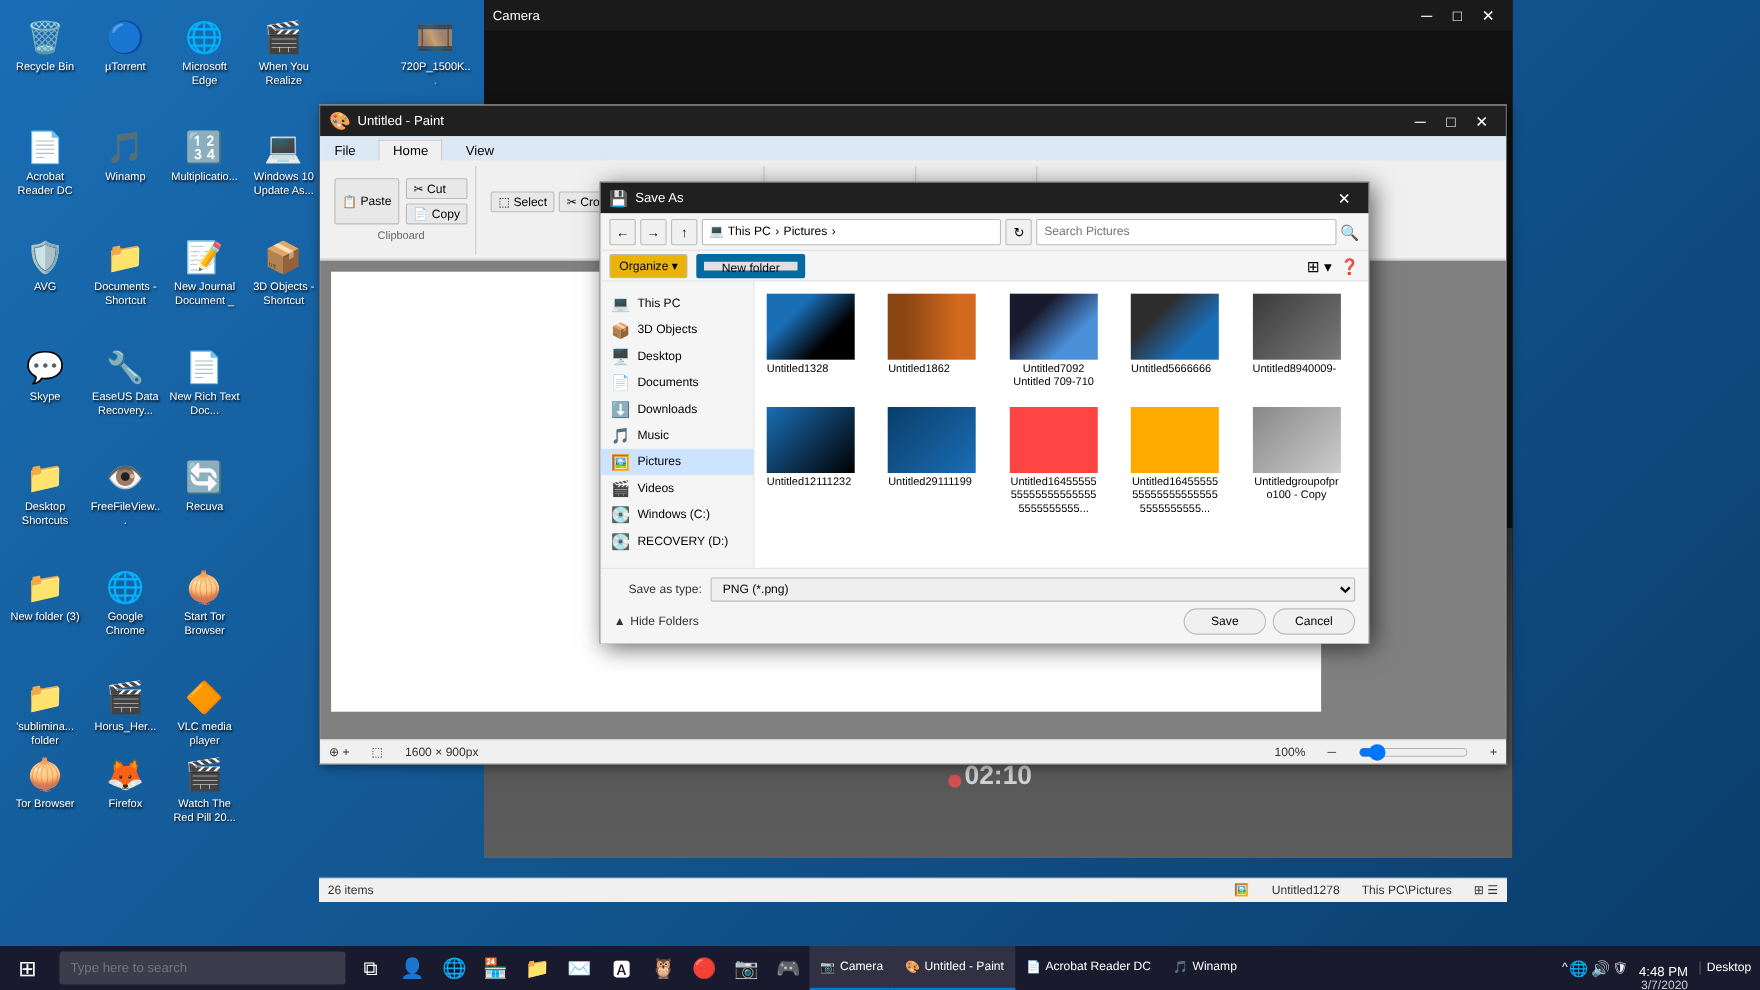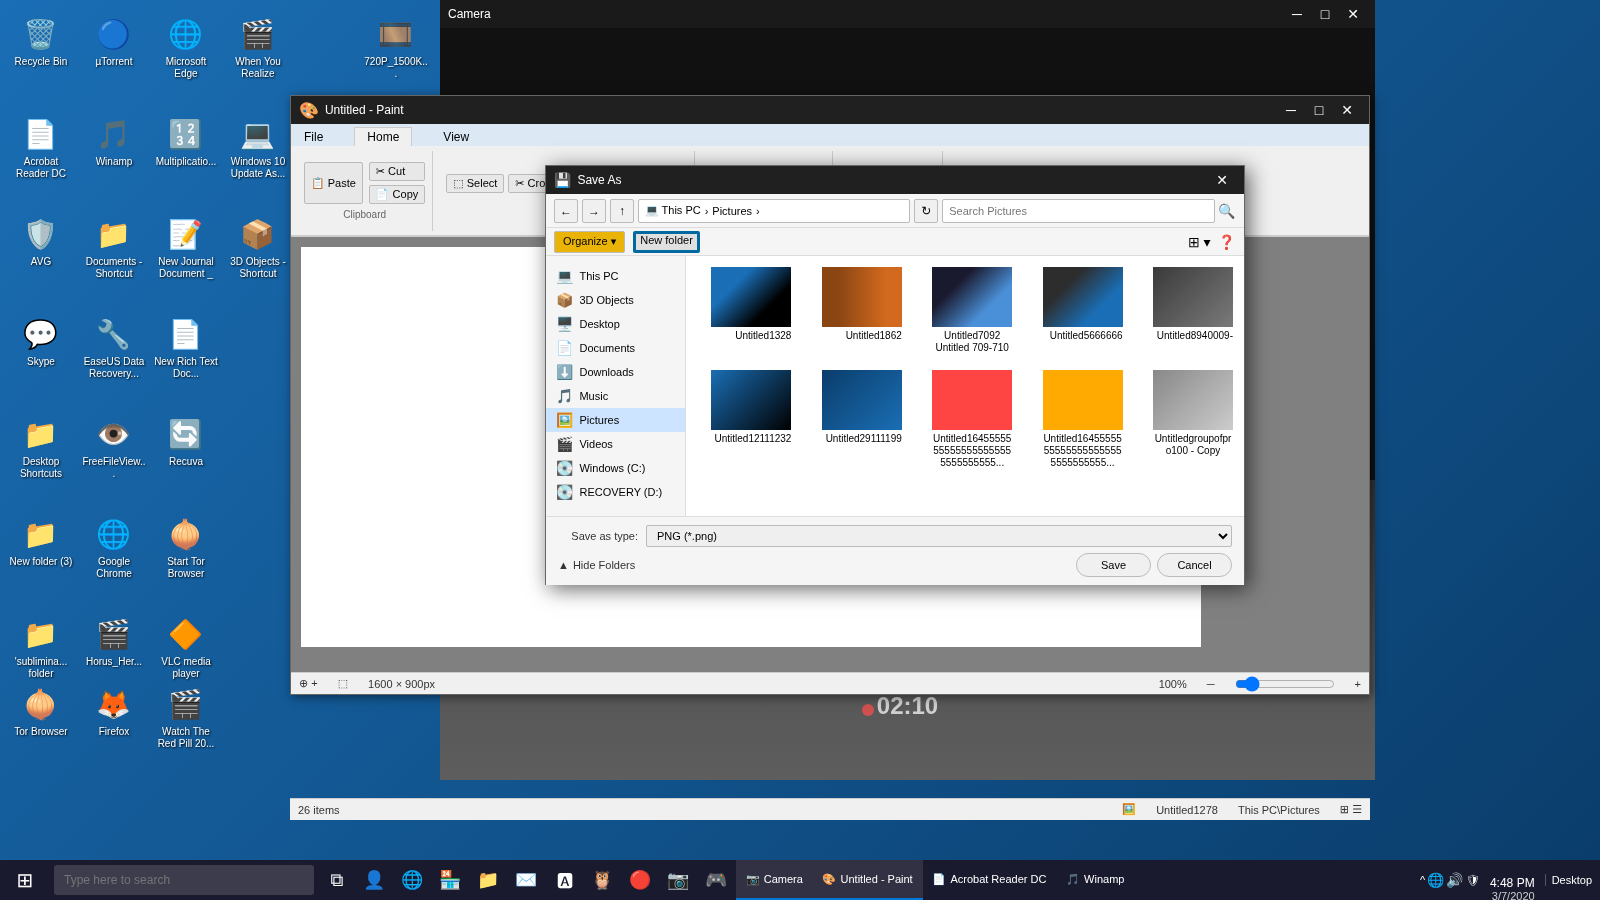"File" .paint-tab { margin-right: 18px -> 8px }
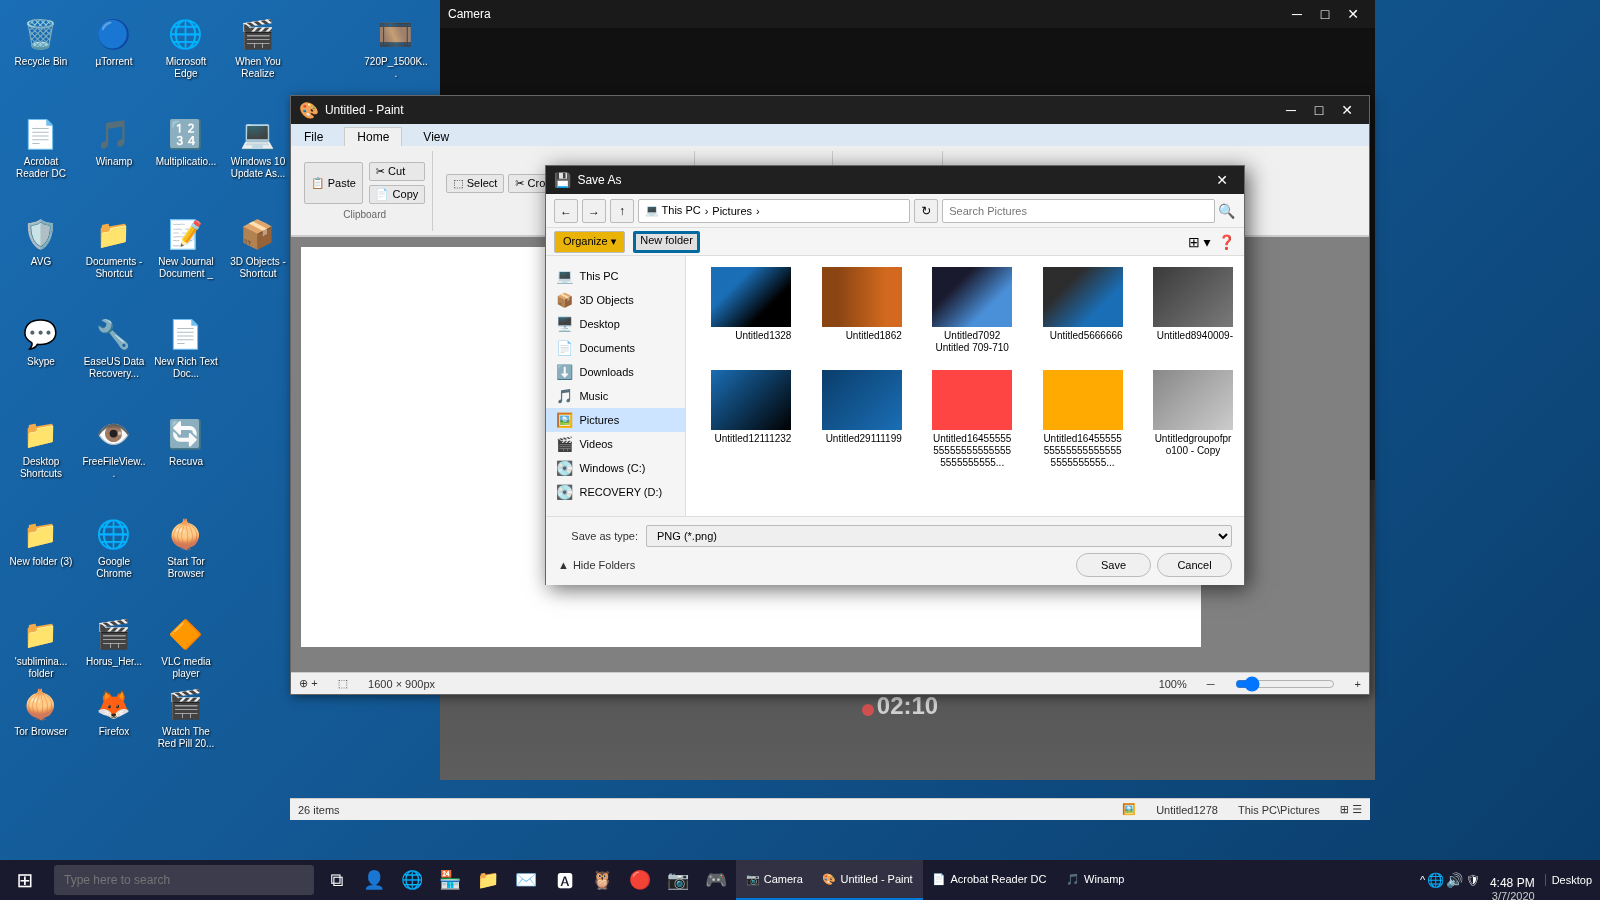"New folder" .new-folder-btn { border: 3px solid #0369a1 -> 7px solid #0369a1; padding: 0 4px -> 0 16px }
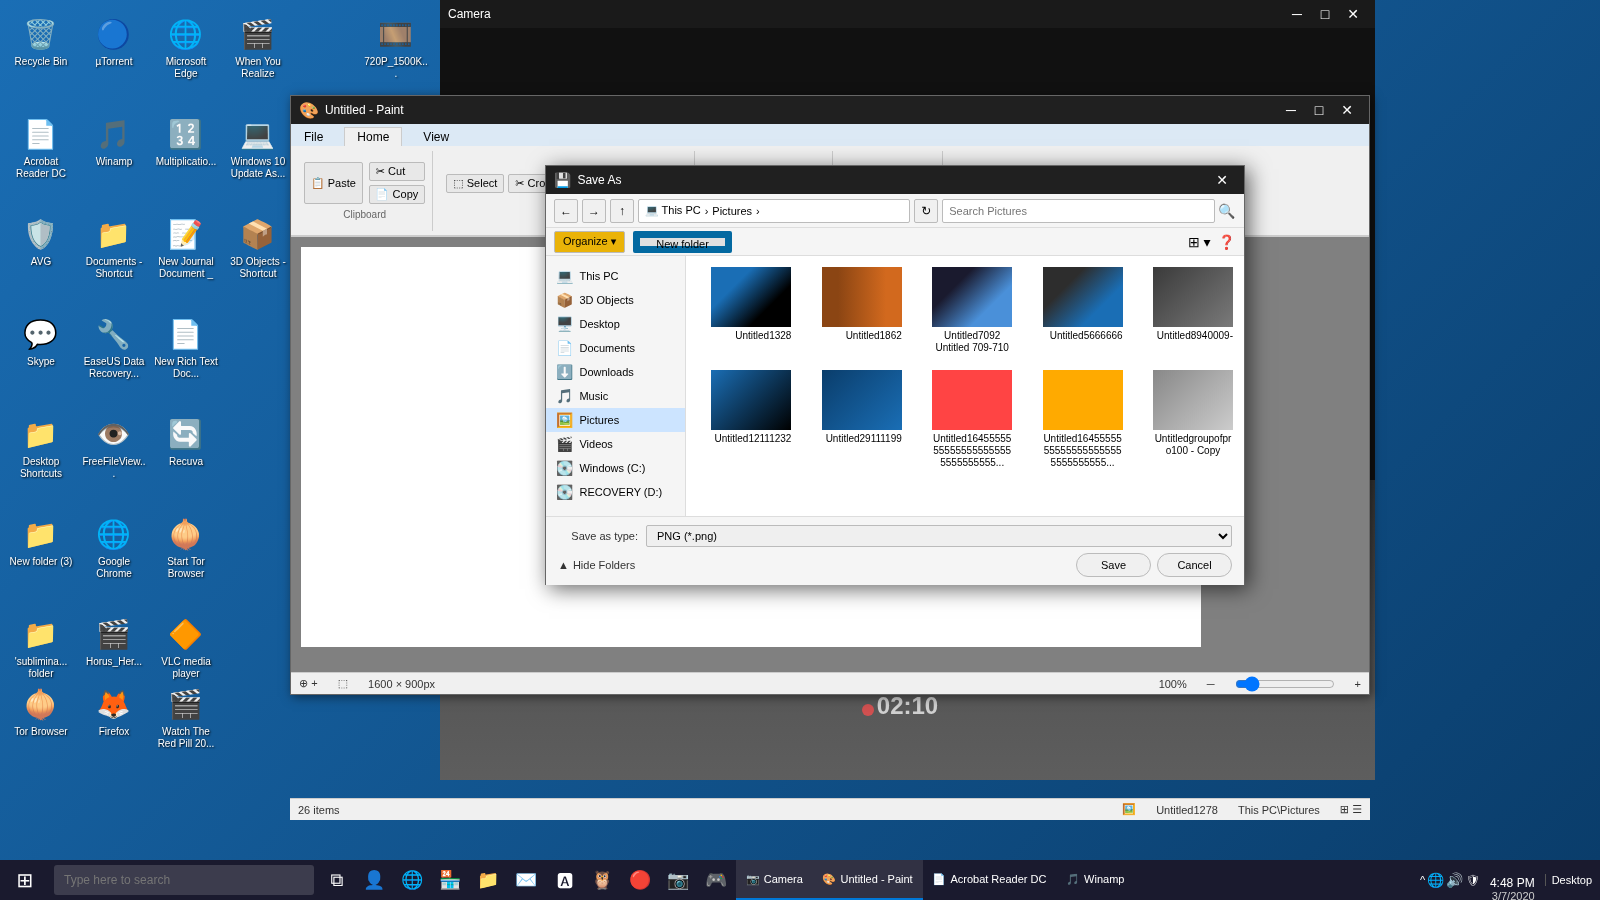"Untitled1328" .file-item { align-items: flex-end -> flex-start }
